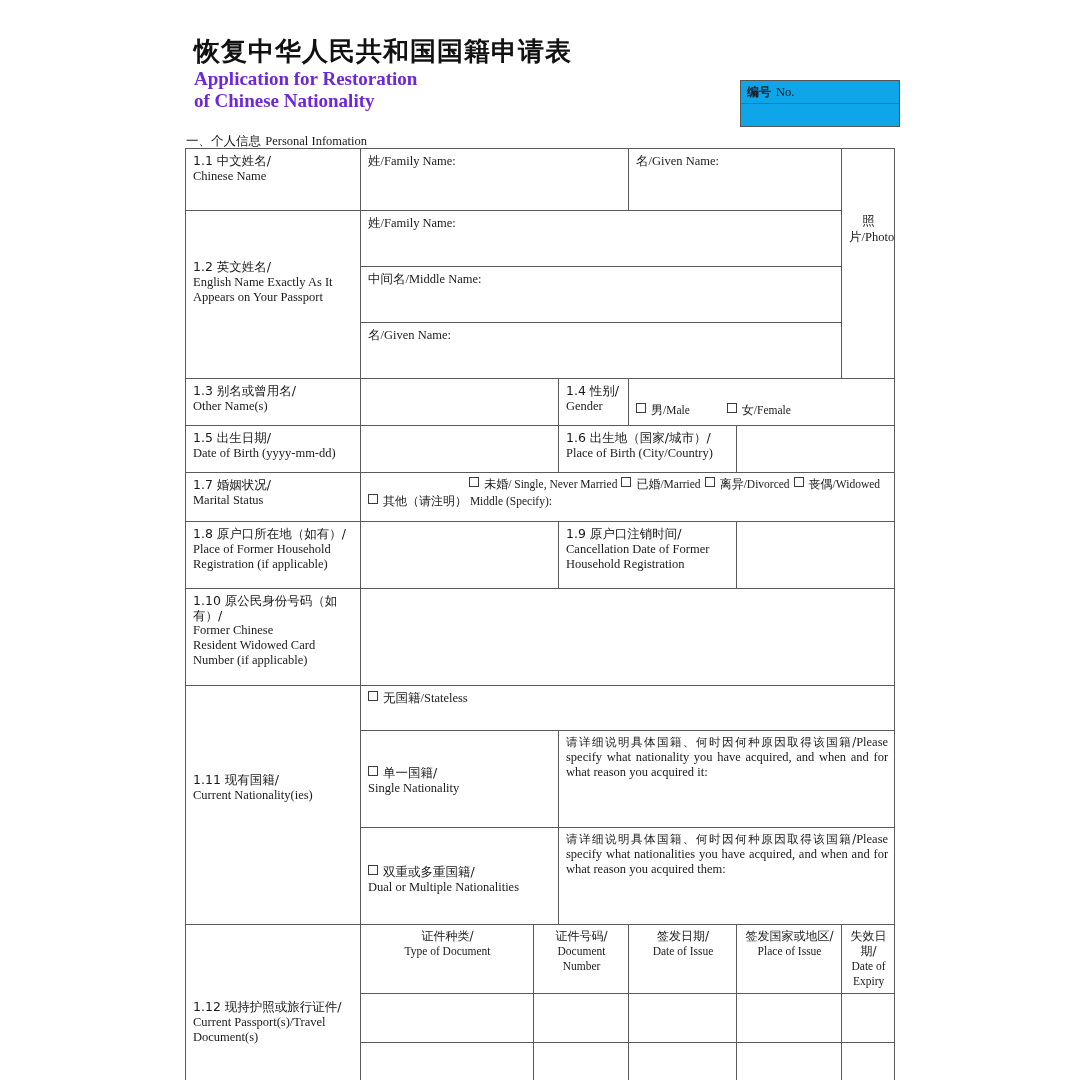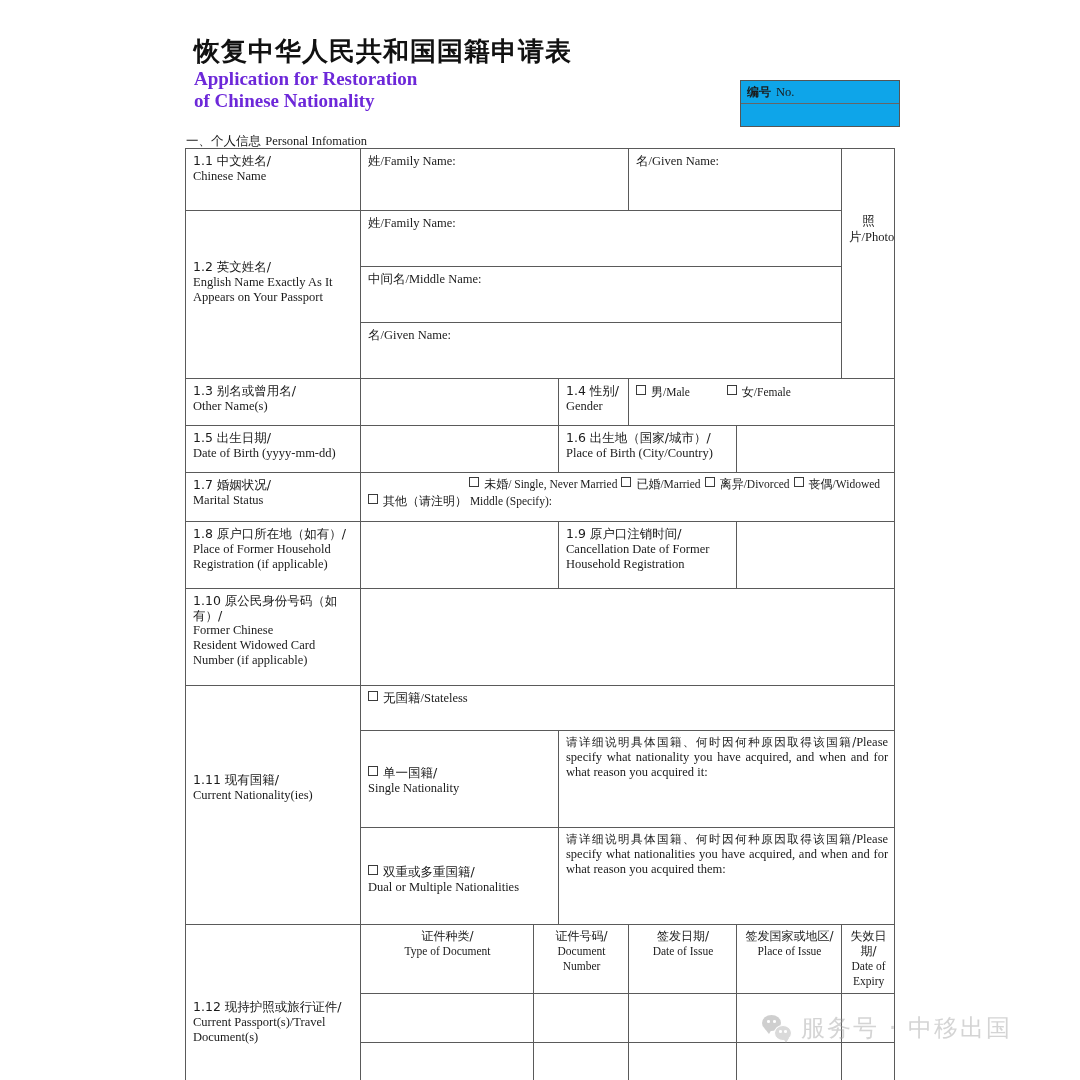"男/Male 女/Female" div { margin-top: 2px -> 20px }
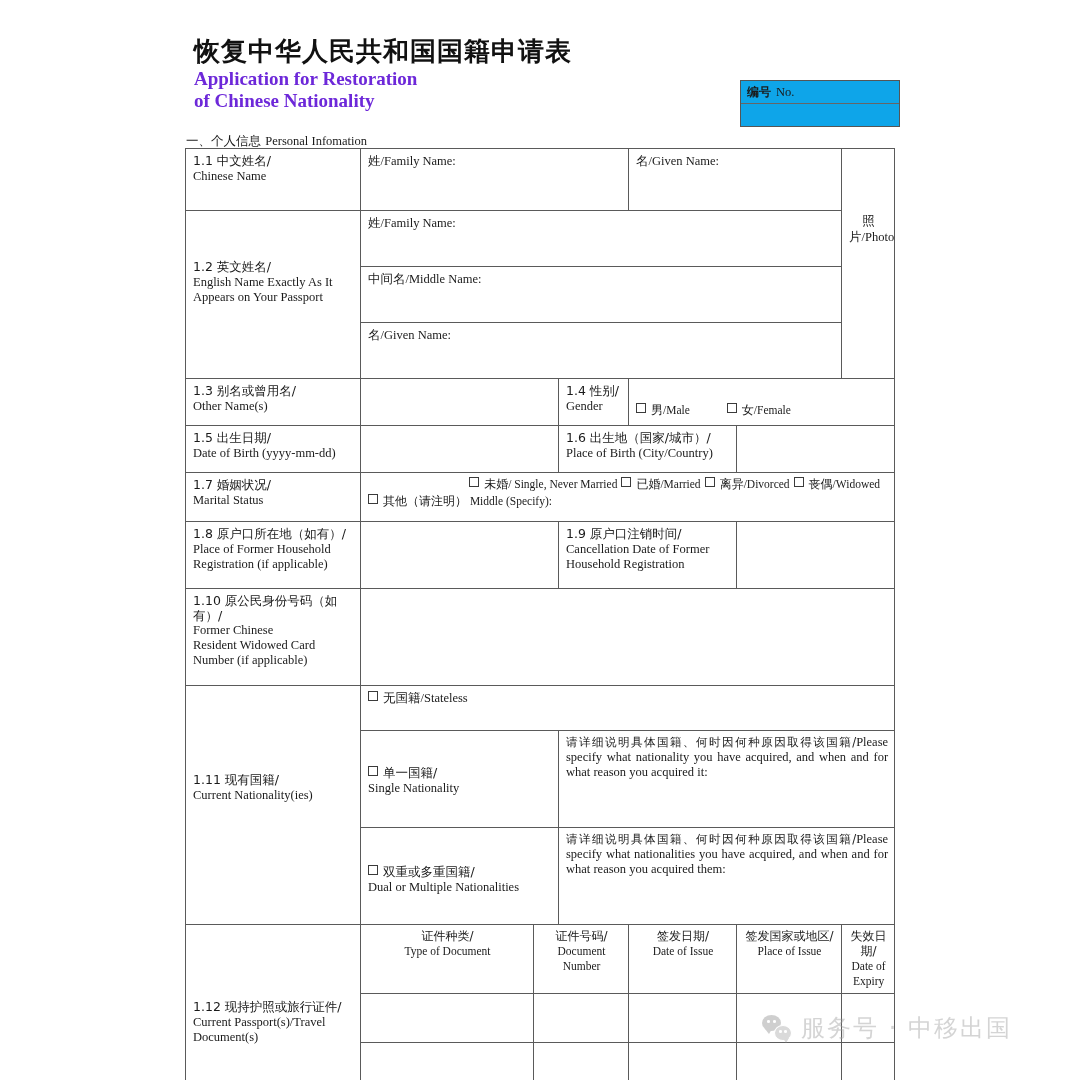"服务号 · 中移出国" div.watermark { html: <div> <div> <div> <div></div> <div></div> </div> <div> <div></div> <div></div> </div> </div> <div>服务号 · 中移出国</div> </div> -> none }
